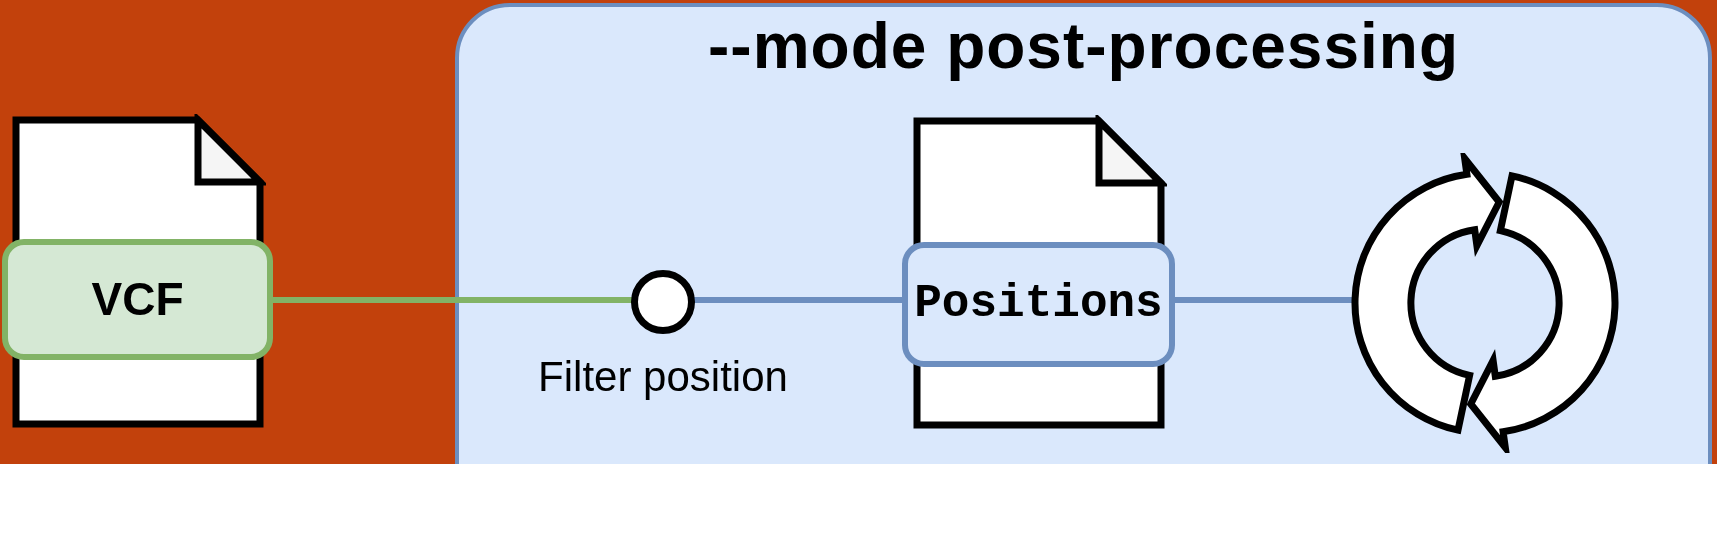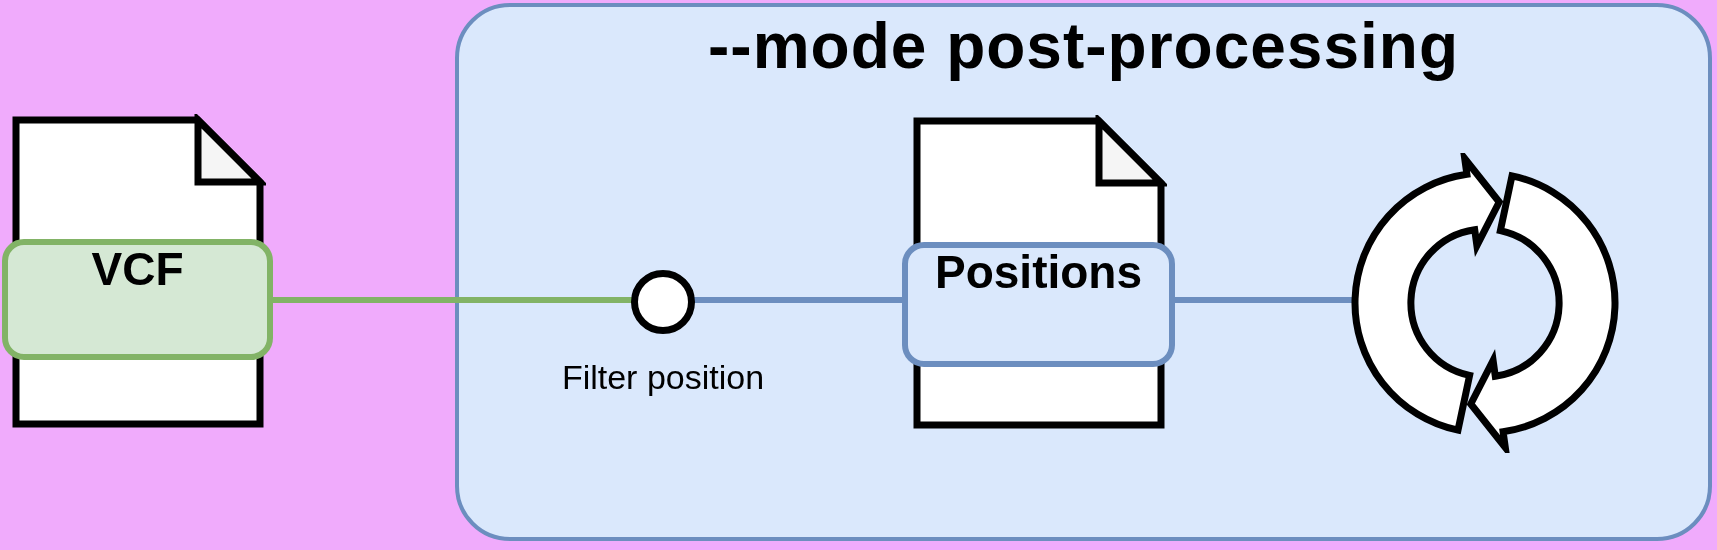"--mode post-processing" .canvas { background: #f0abfc -> #c2410c; height: 550px -> 464px }
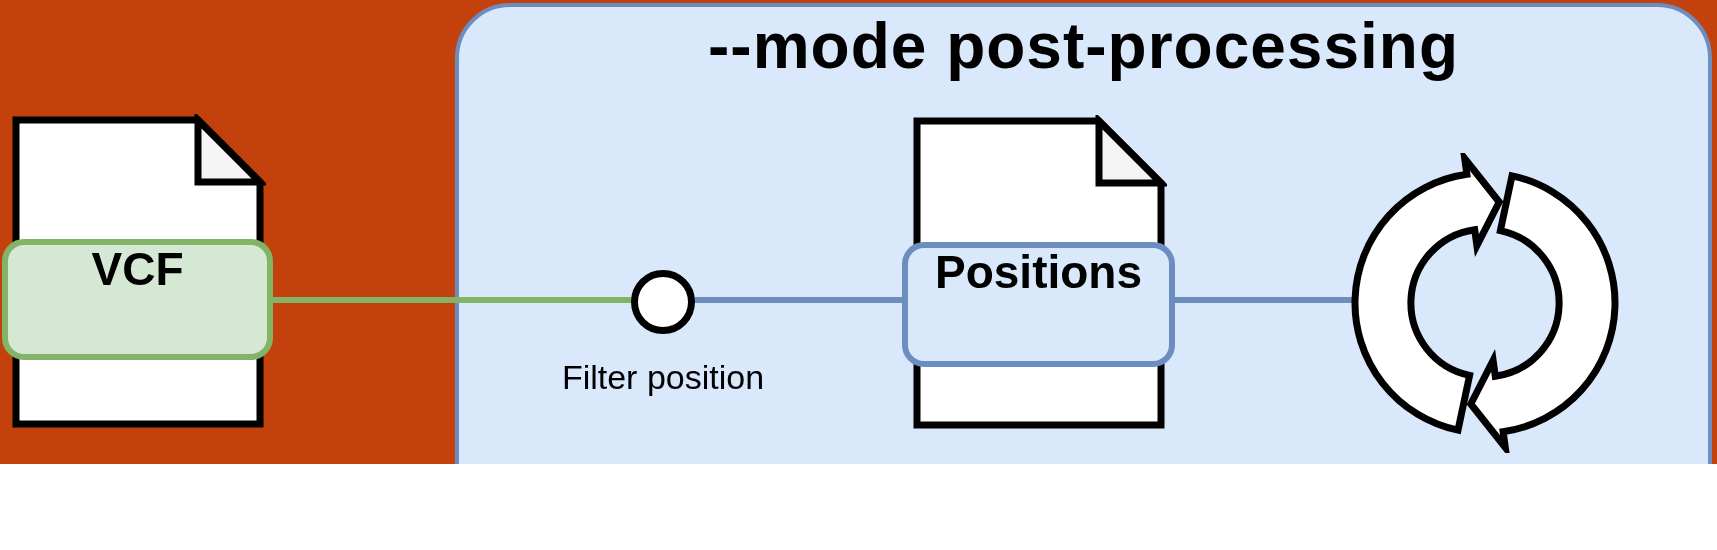"VCF" .node-label { justify-content: flex-start -> center }
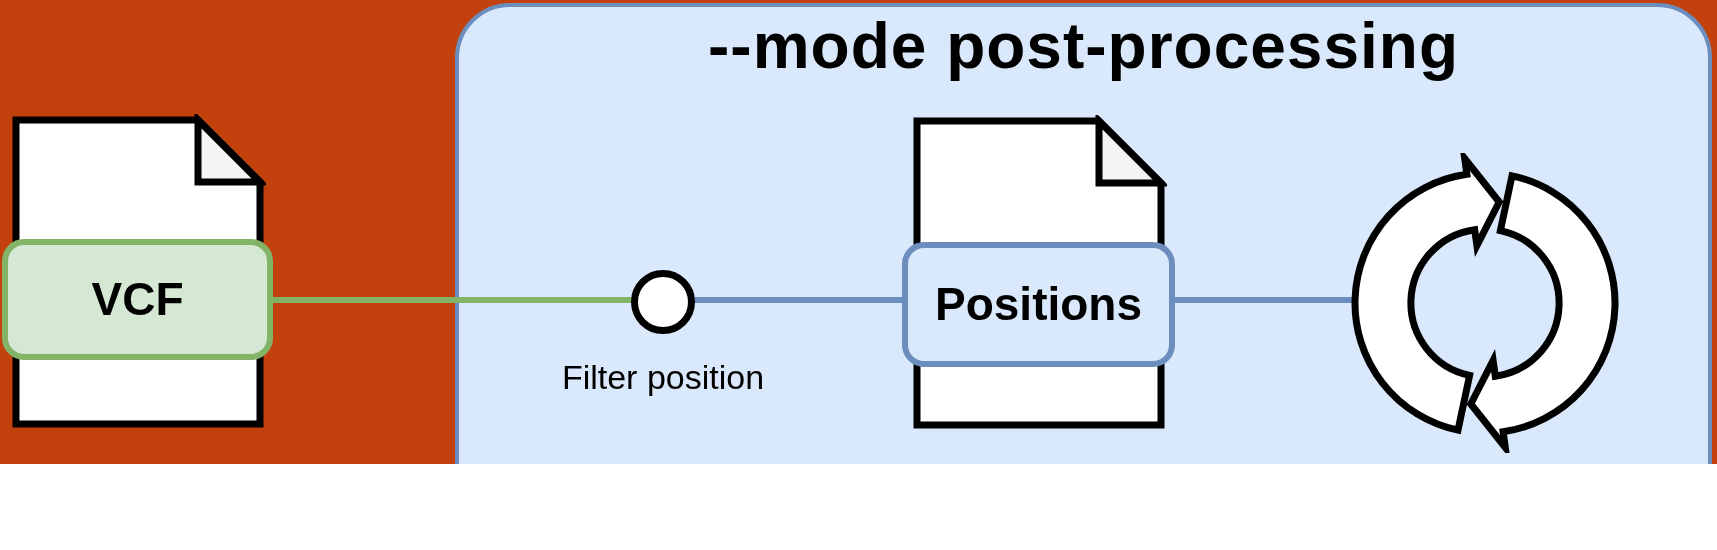"Positions" .positions-label { font-family: none -> Liberation Mono, monospace }
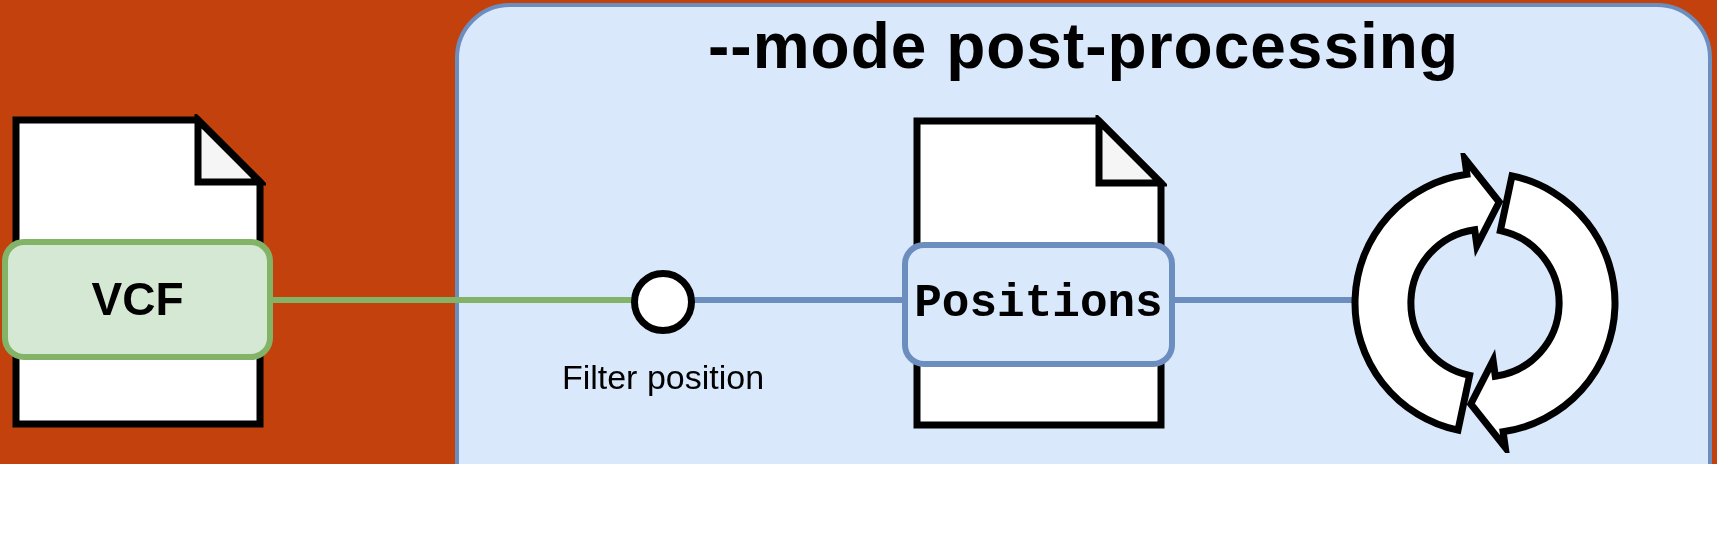"Filter position" .filter-caption { font-size: 34px -> 42px }
